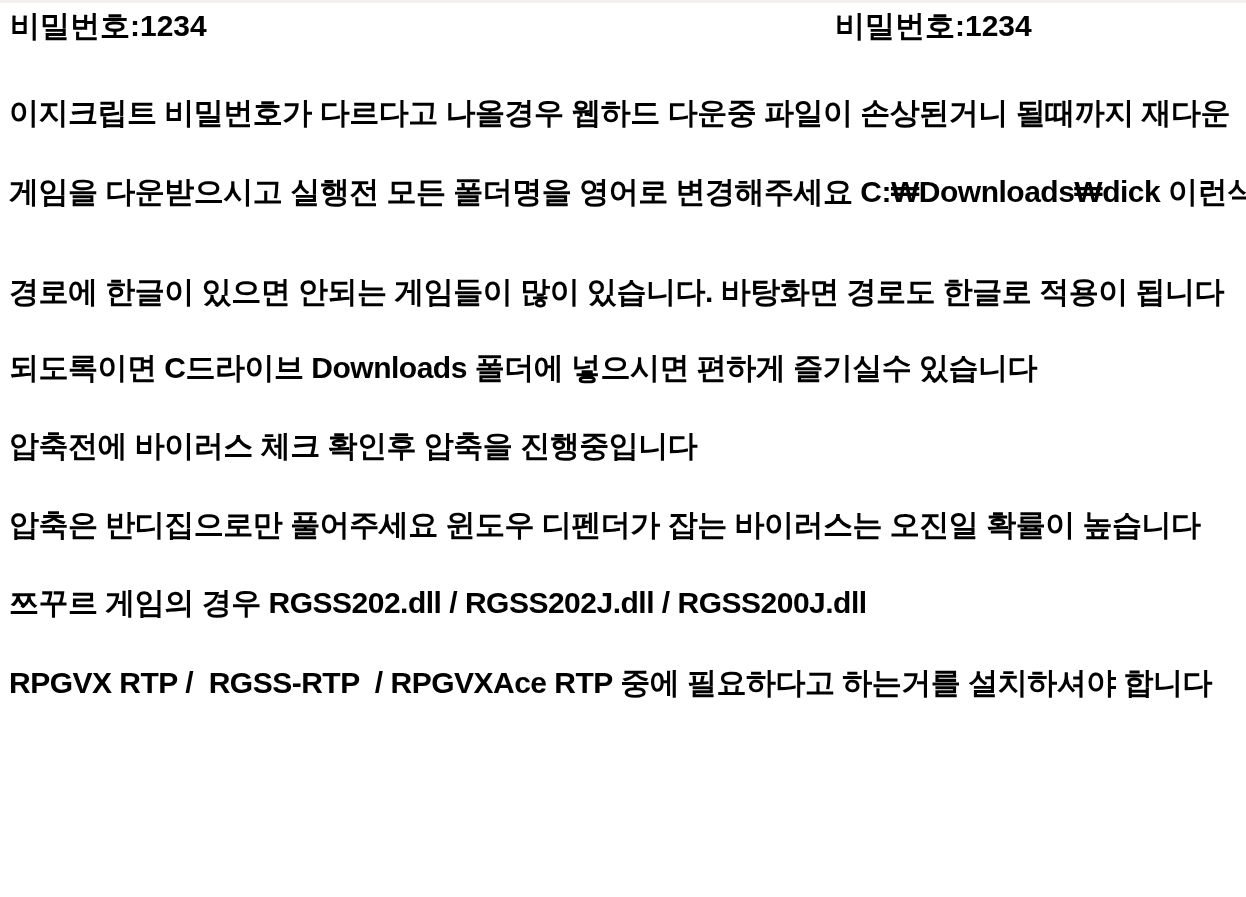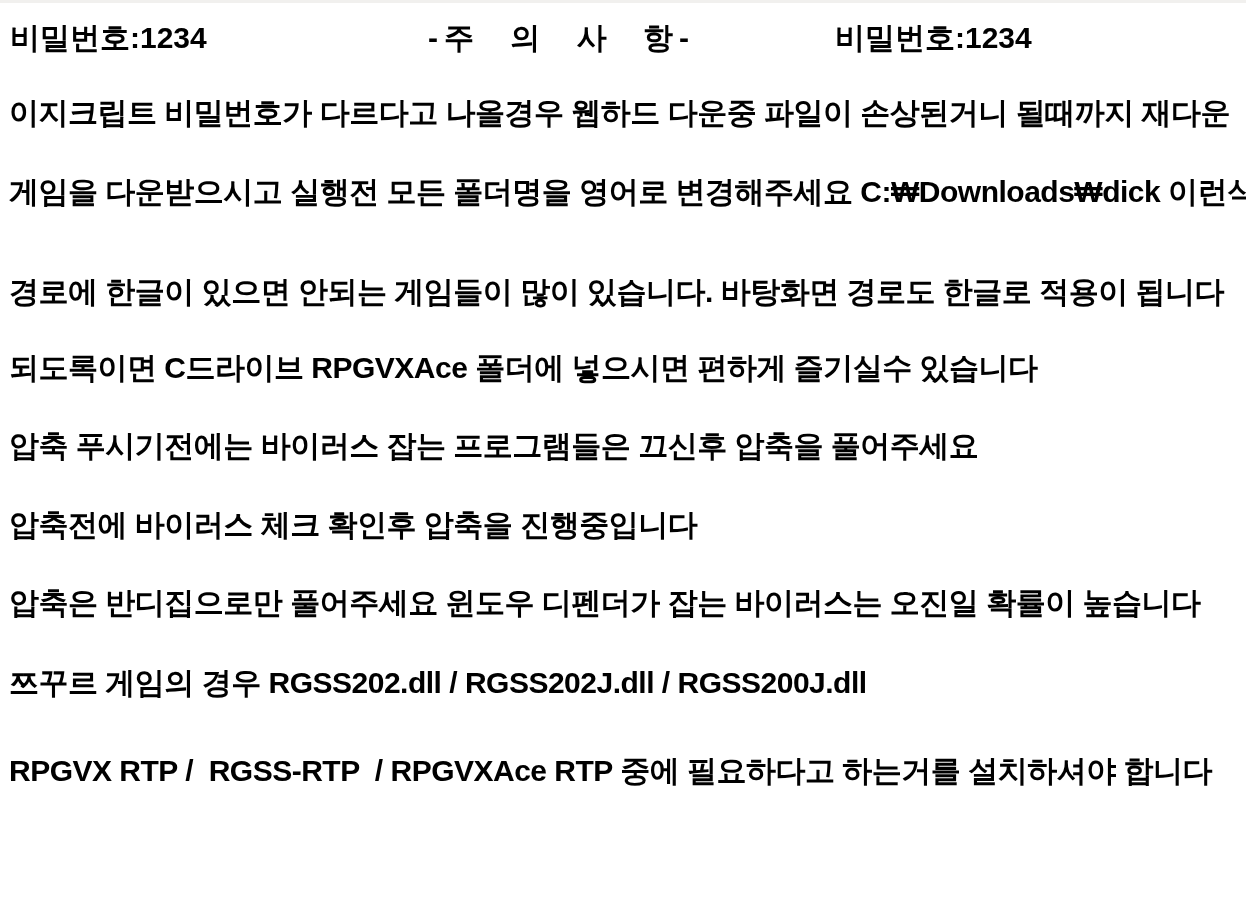"비밀번호:1234" .header span { top: 21px -> 9px }
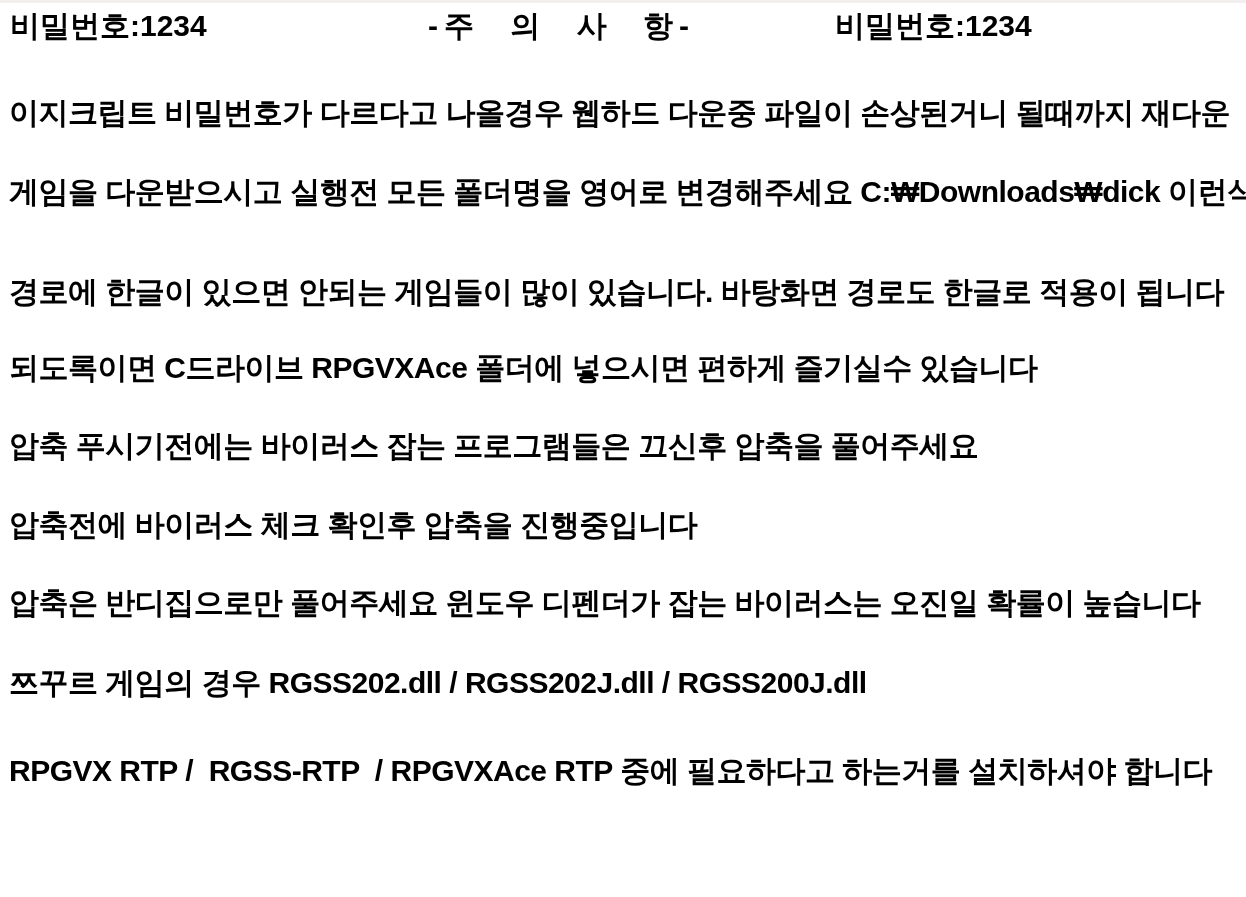"-주 의 사 항-" span.title { html: <span>-주 의 사 항-</span> -> none }
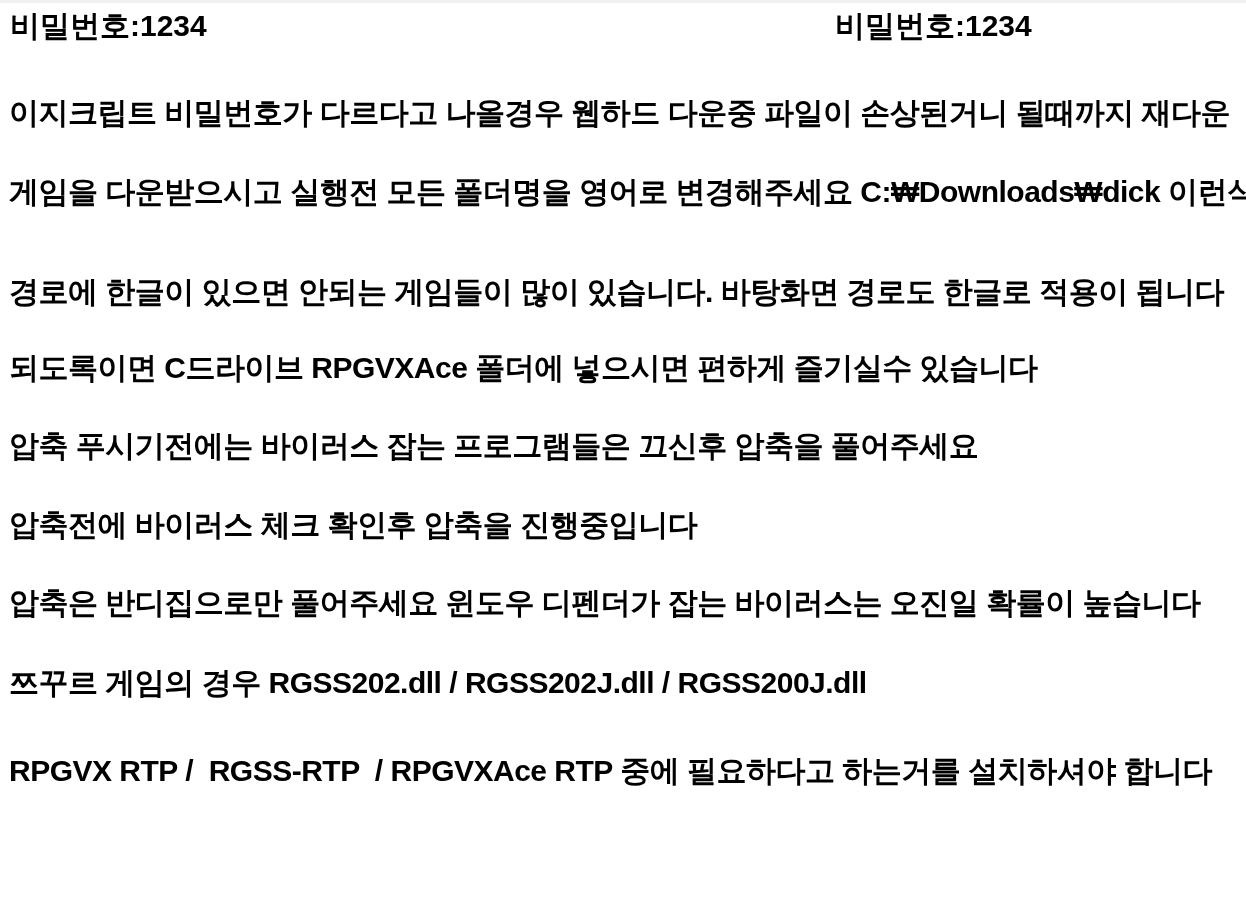"되도록이면 C드라이브 RPGVXAce 폴더에 넣으시면" p { text: RPGVXAce -> Downloads }
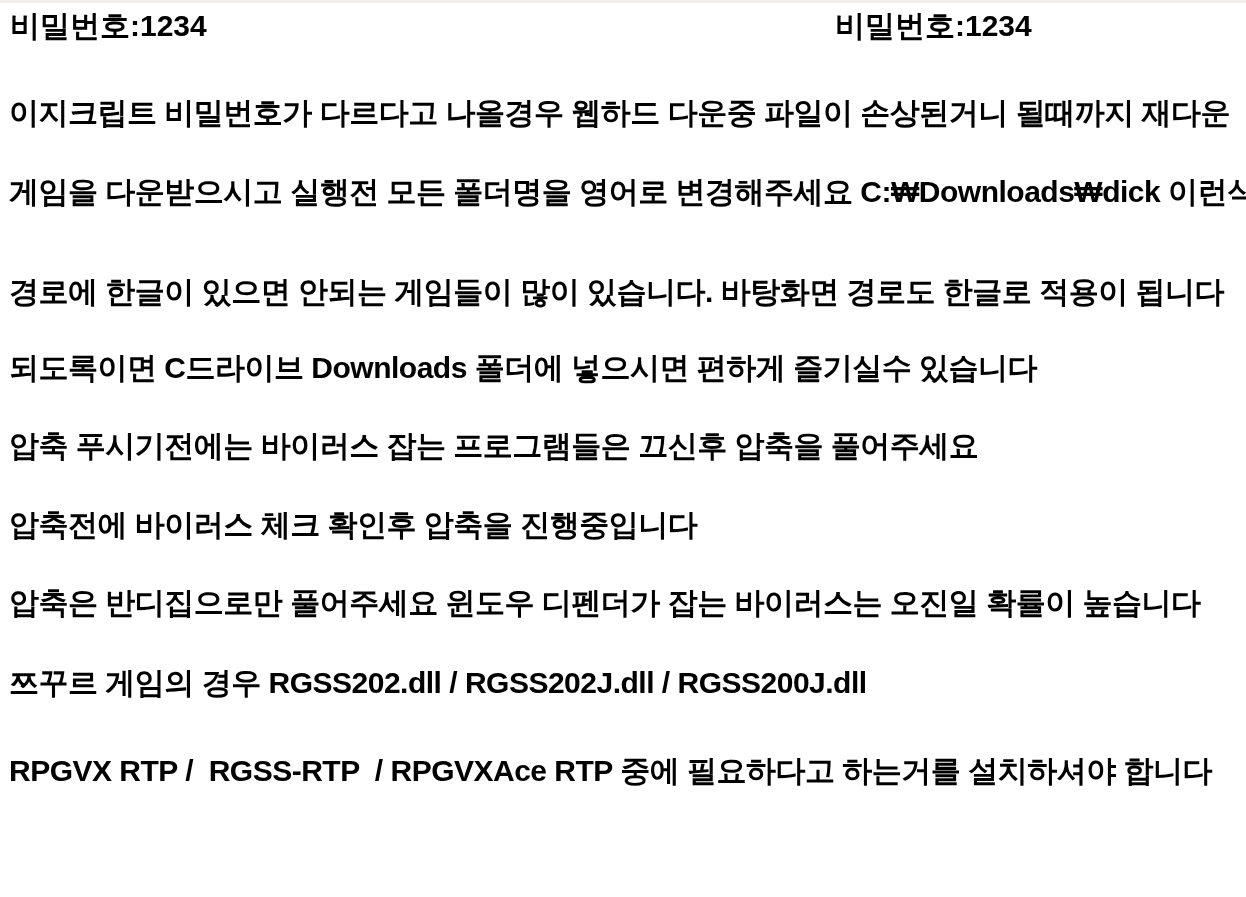"압축 푸시기전에는 바이러스 잡는 프로그램들은" p { html: <p>압축 푸시기전에는 바이러스 잡는 프로그램들은 끄신후 압축을 풀어주세요</p> -> none }
